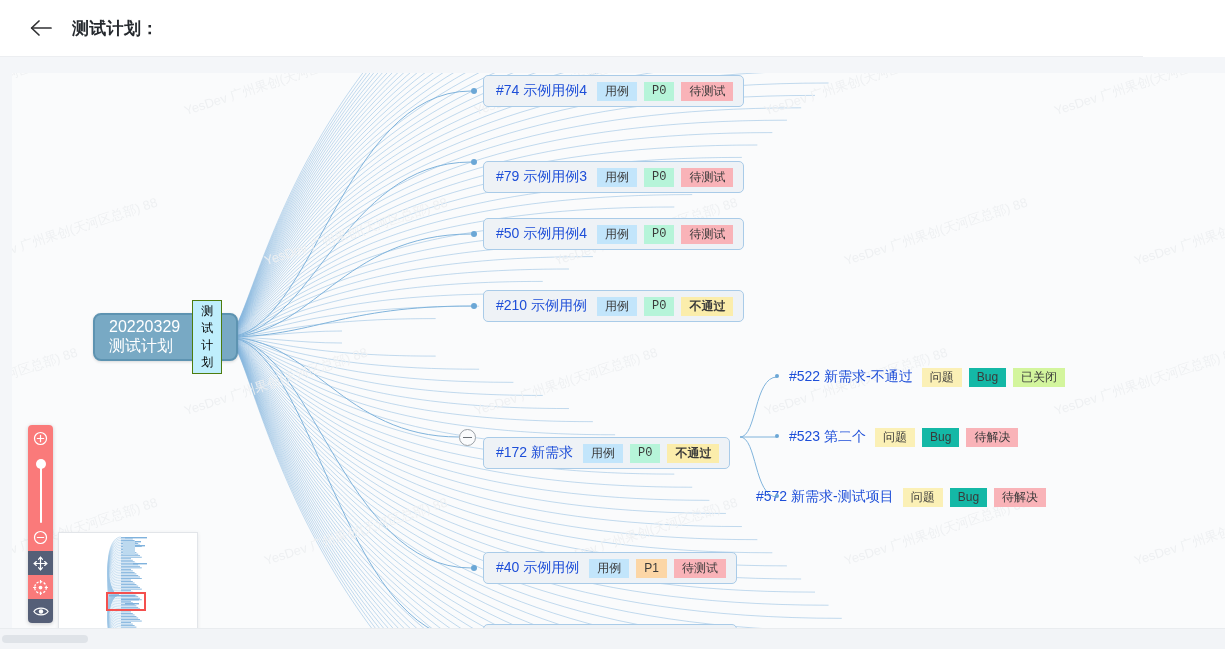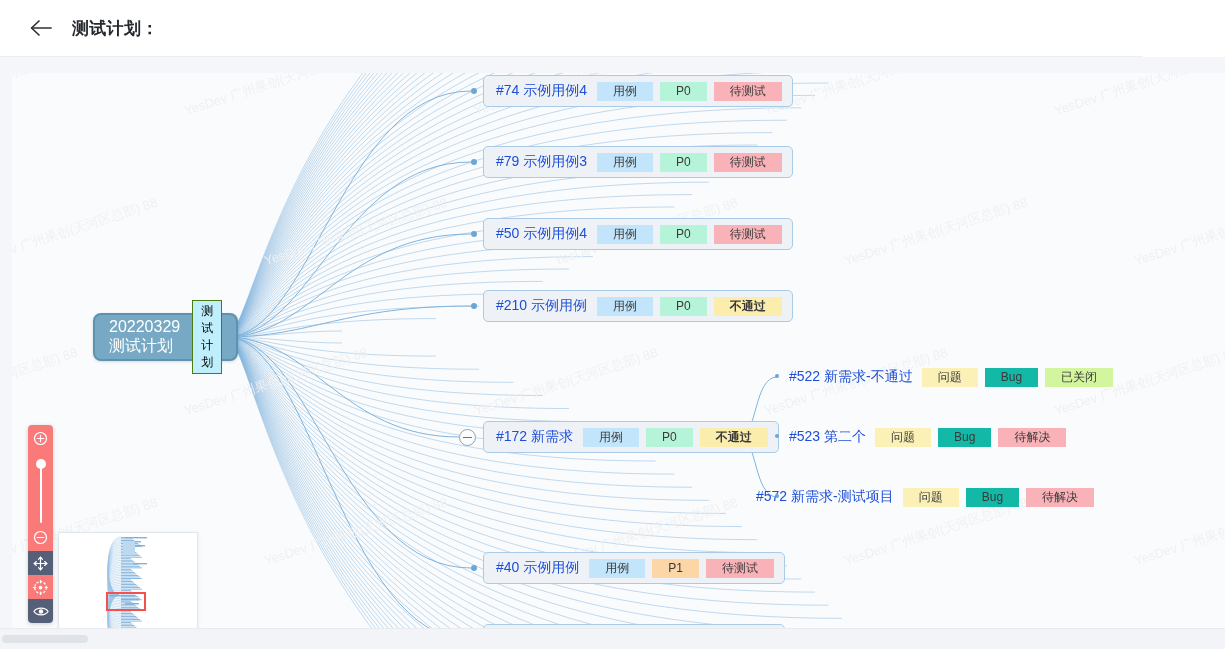"用例" .badge { padding: 0 16px -> 0 8px }
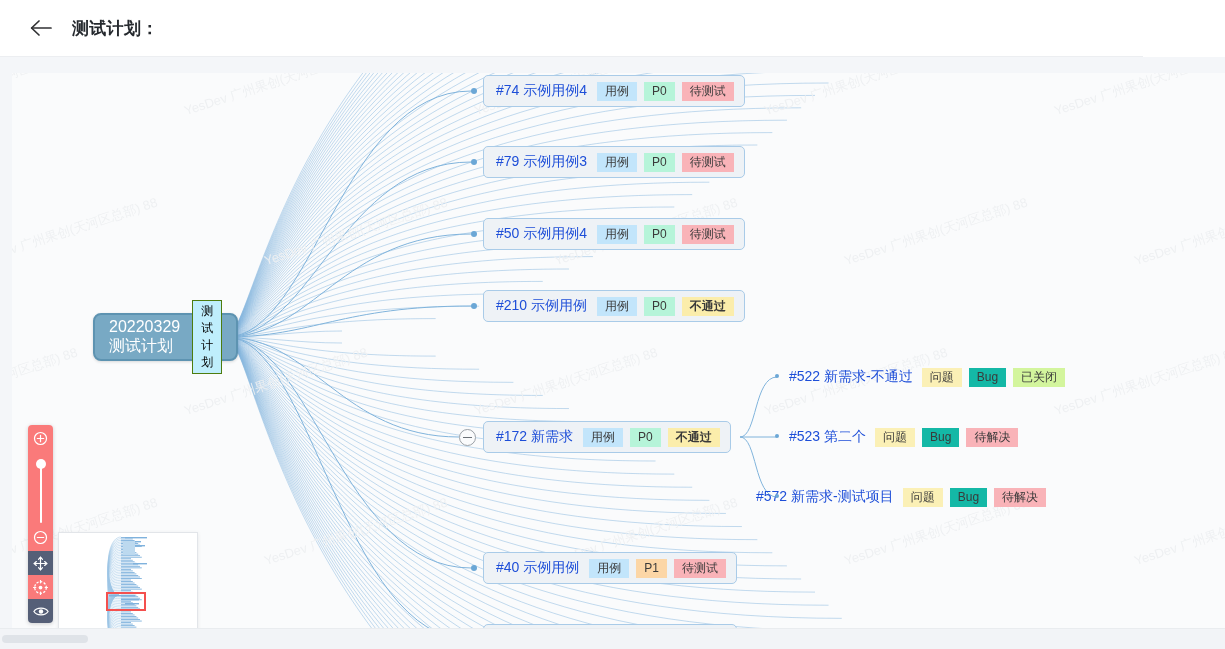"P0" .b-p0 { font-family: none -> Liberation Mono, monospace }
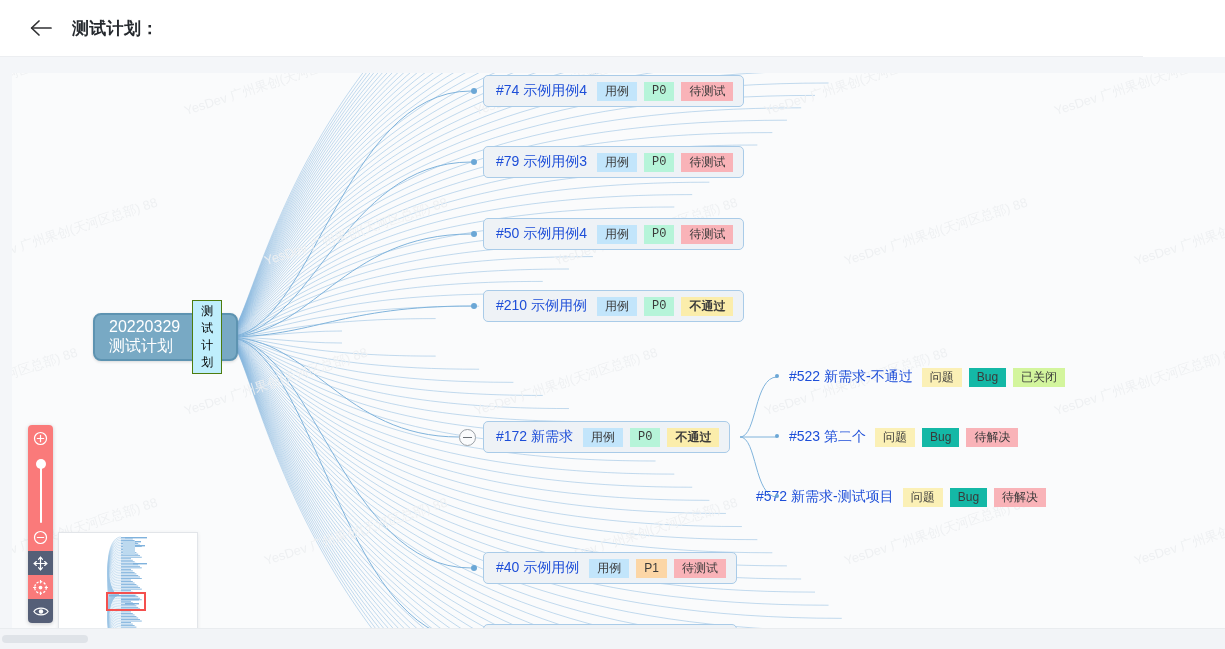"#79 示例用例3" div.node { top: 73px -> 88px }
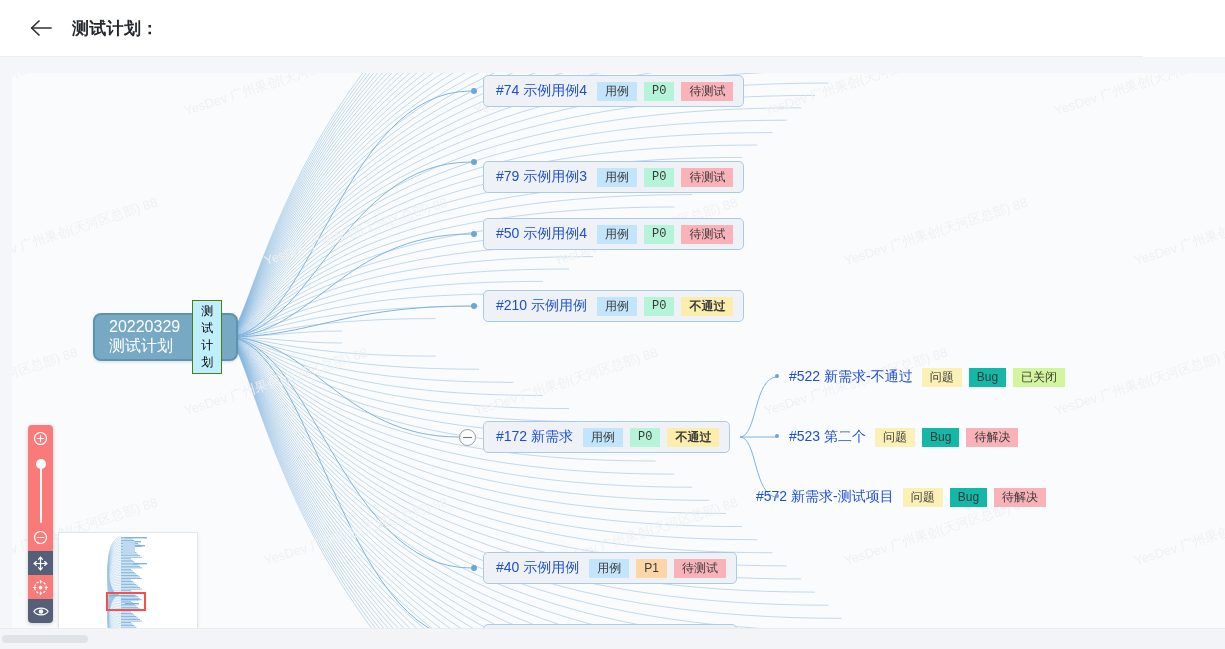"#172 新需求" div.node { top: 348px -> 364px }
